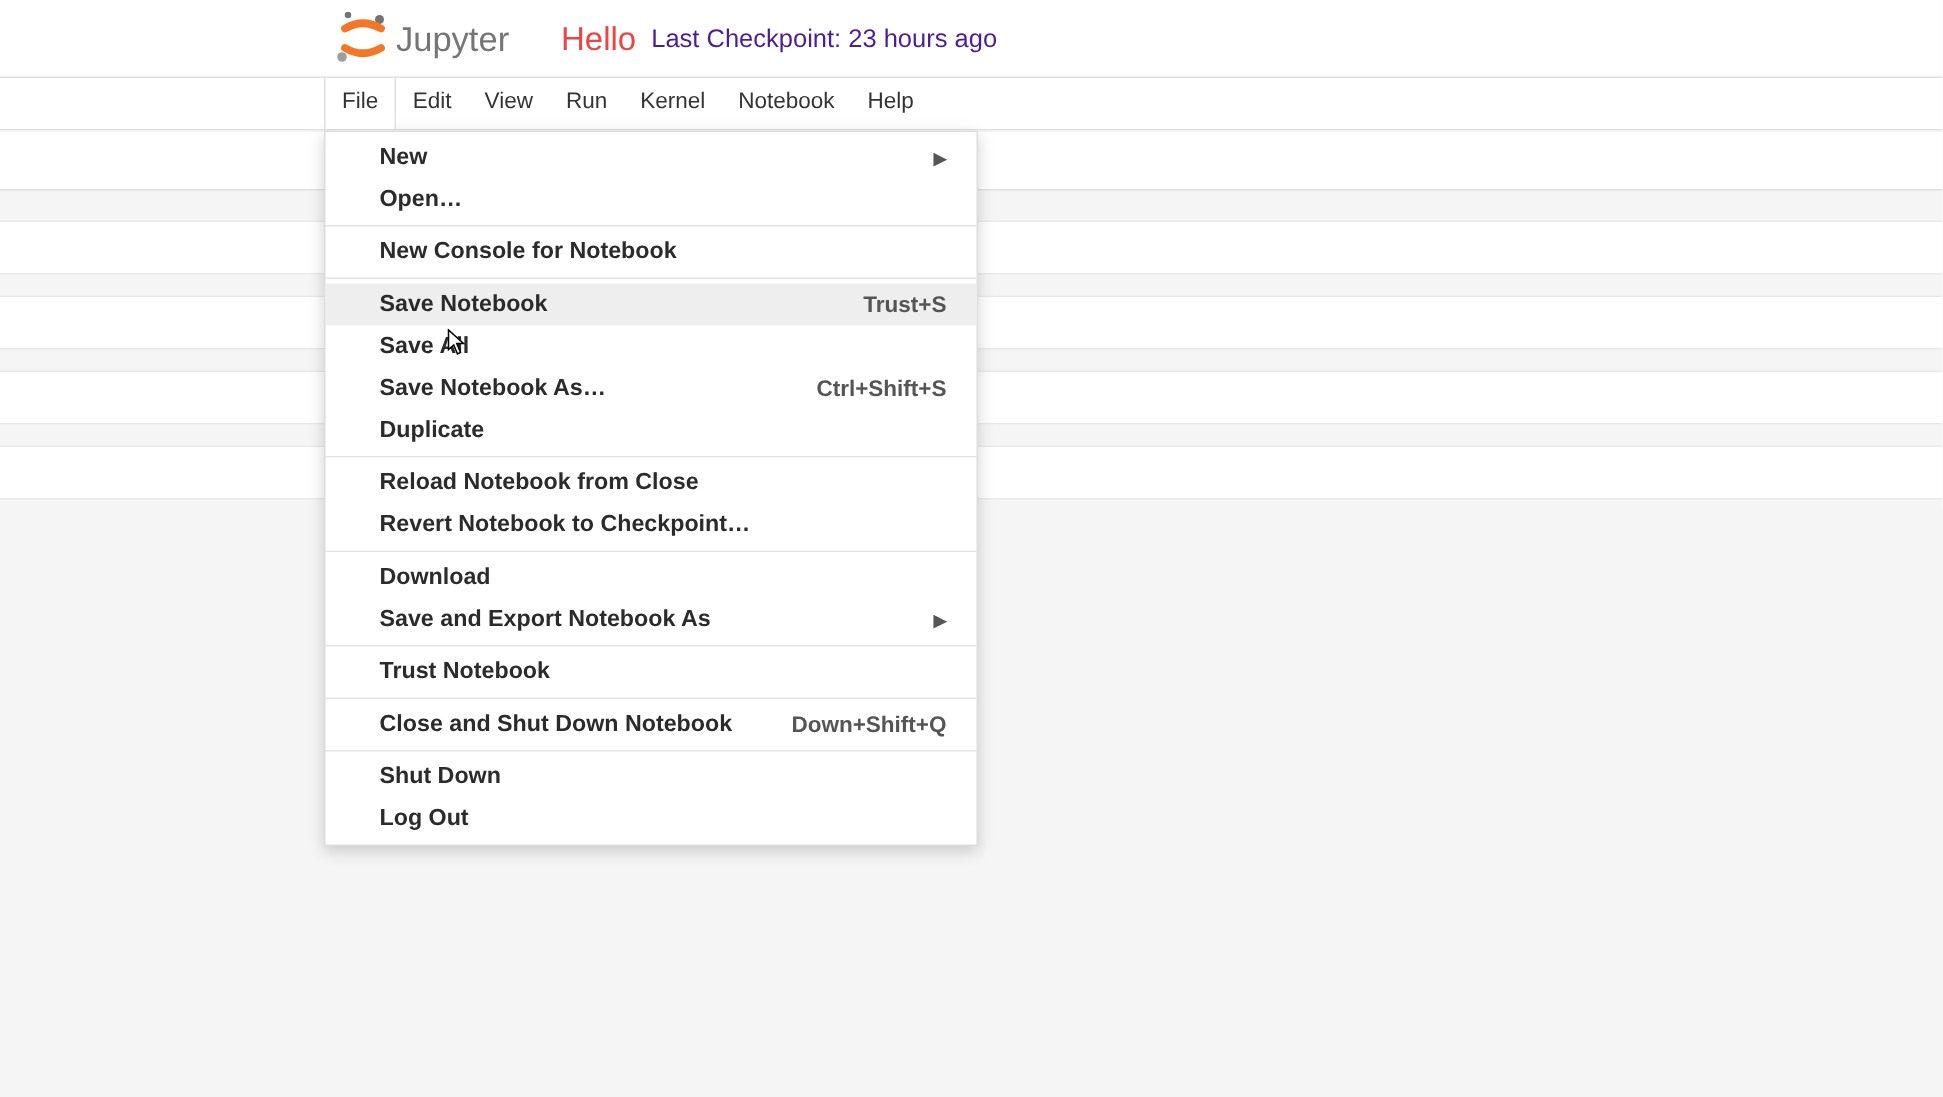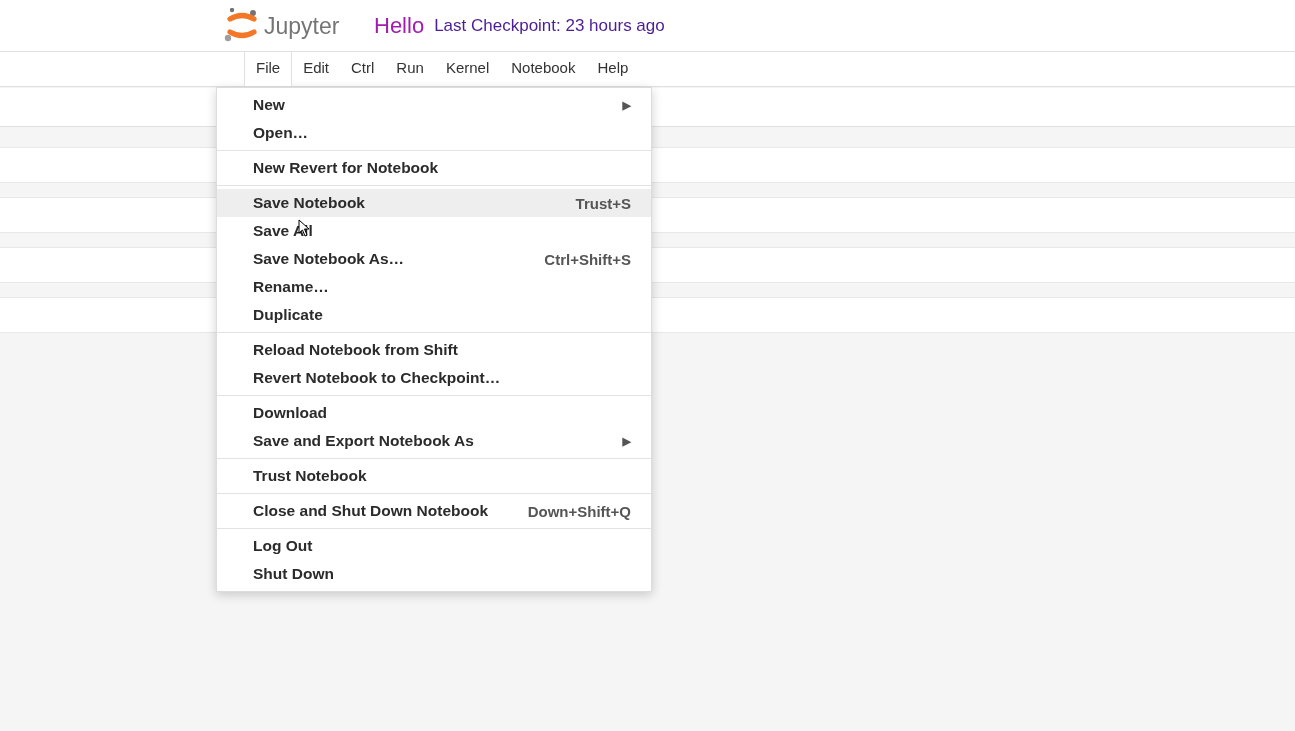"Hello" .notebook-title { color: #a21caf -> #ef4444 }
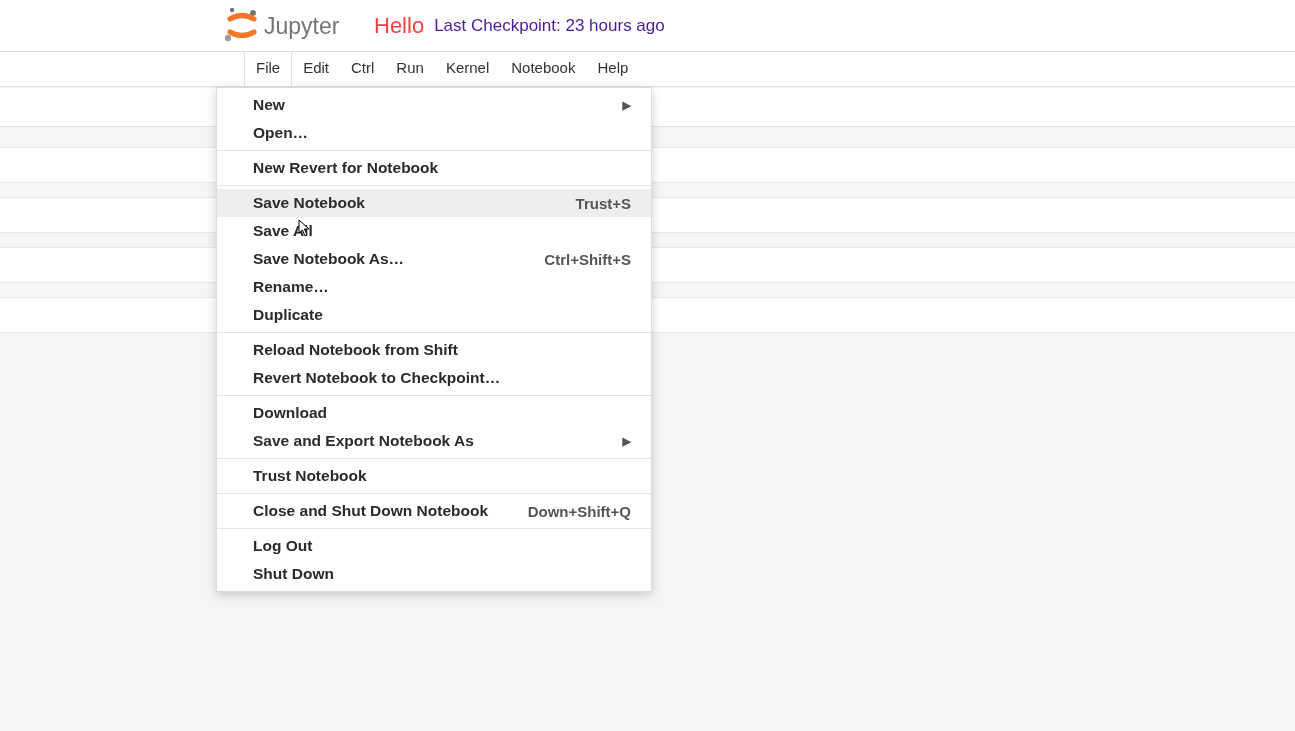"File" .menu-item.active { margin-left: 28px -> none }
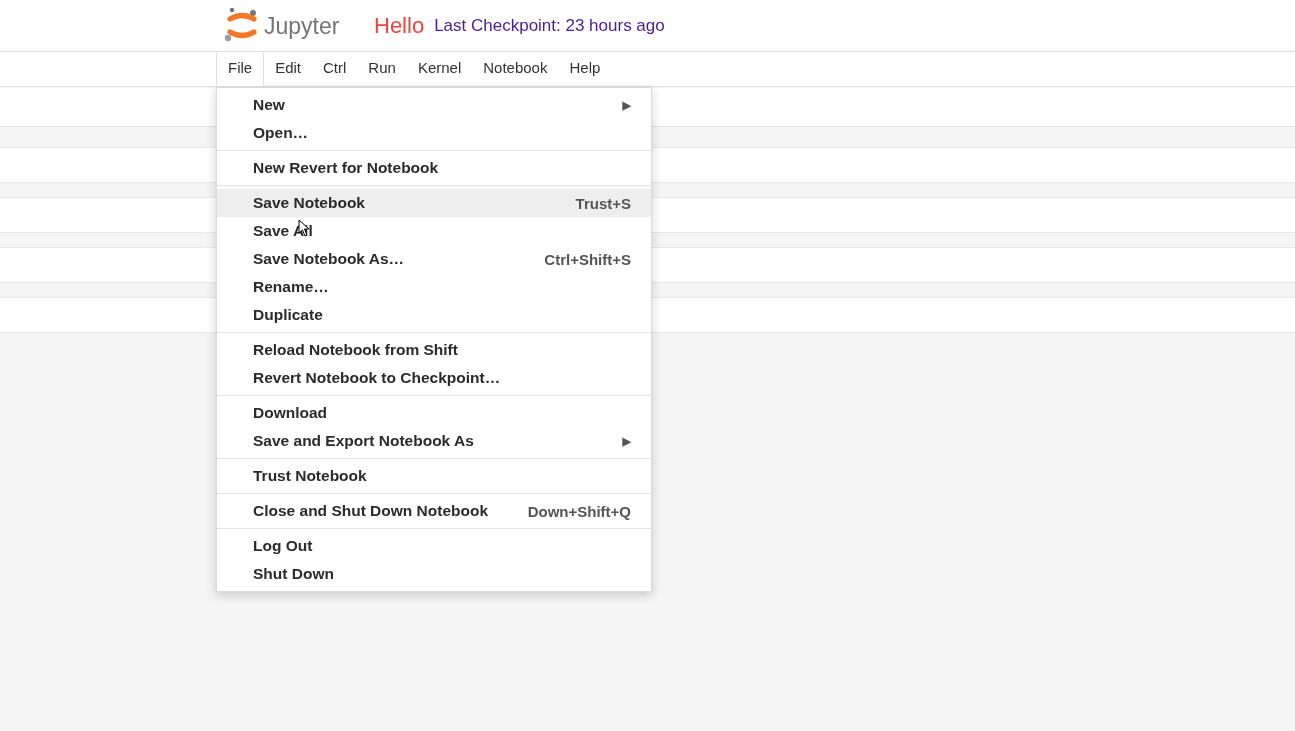"Ctrl" div.menu-item { text: Ctrl -> View }
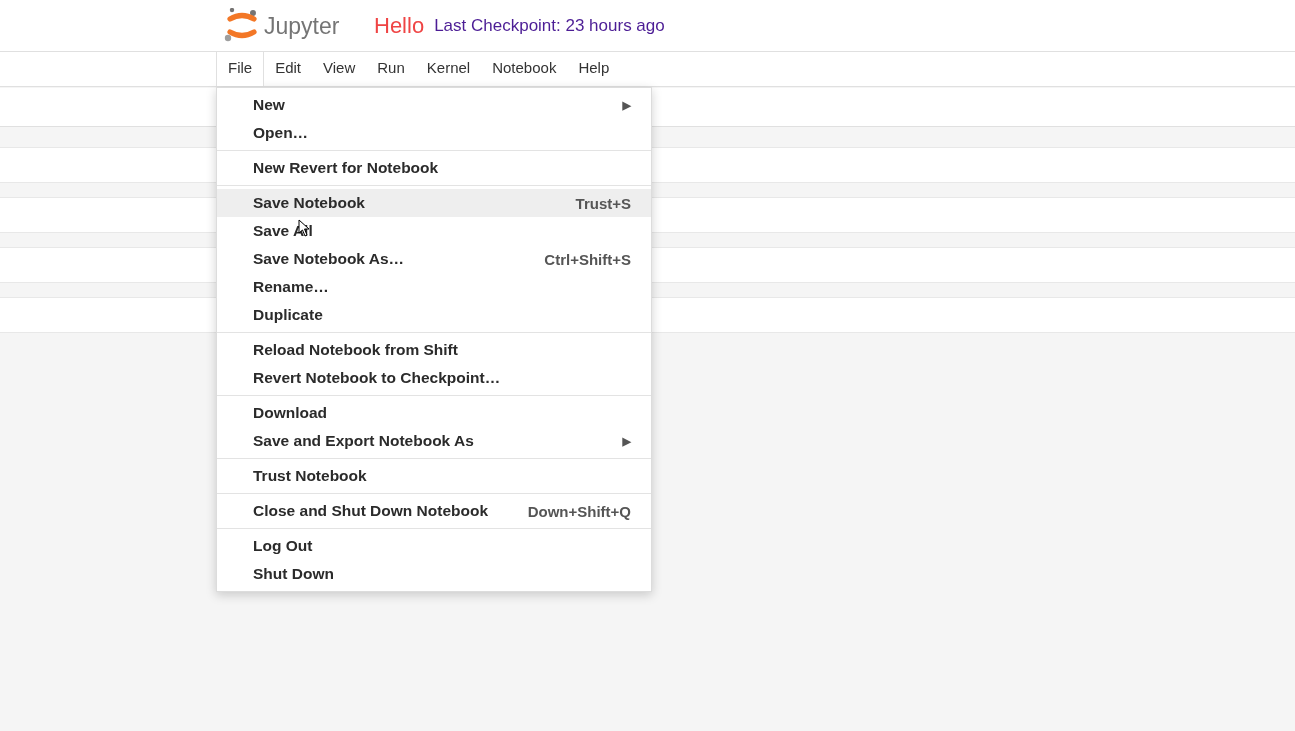"New Revert for Notebook" span { text: Revert -> Console }
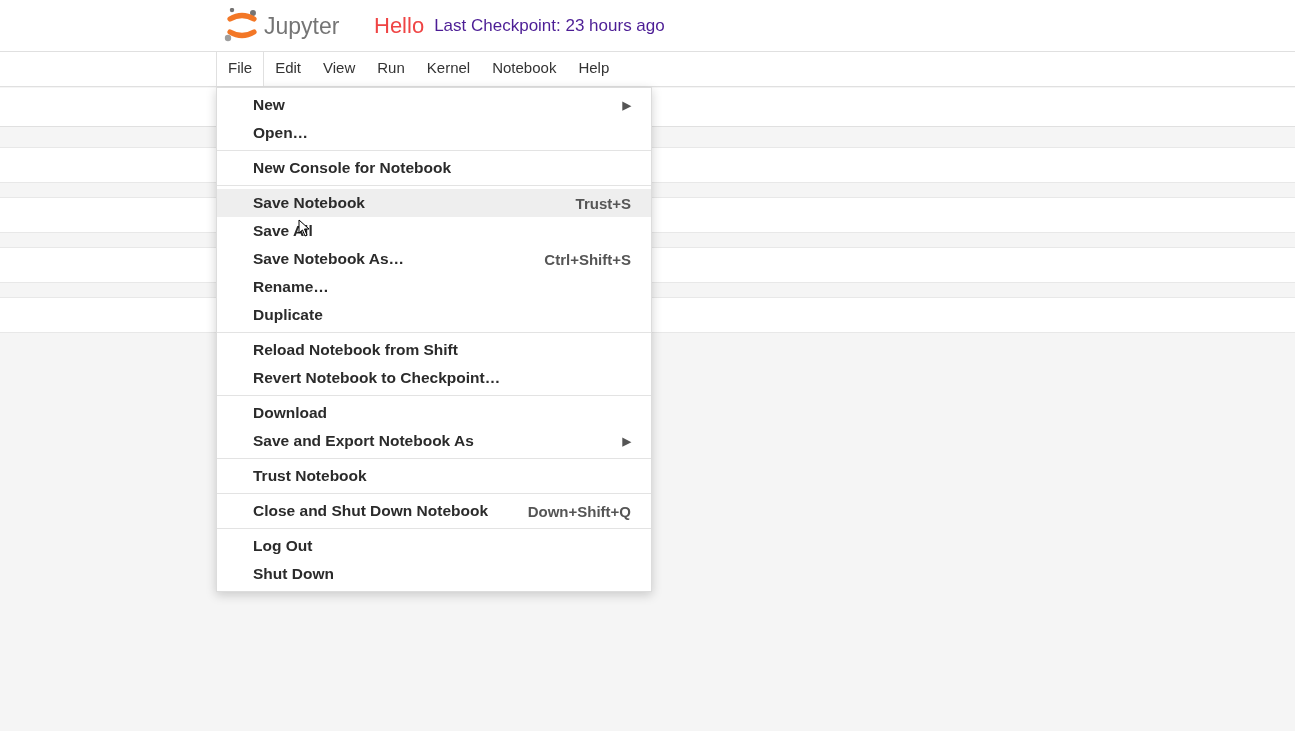"Rename…" div.dd-row { html: <div> <span>Rename…</span> </div> -> none }
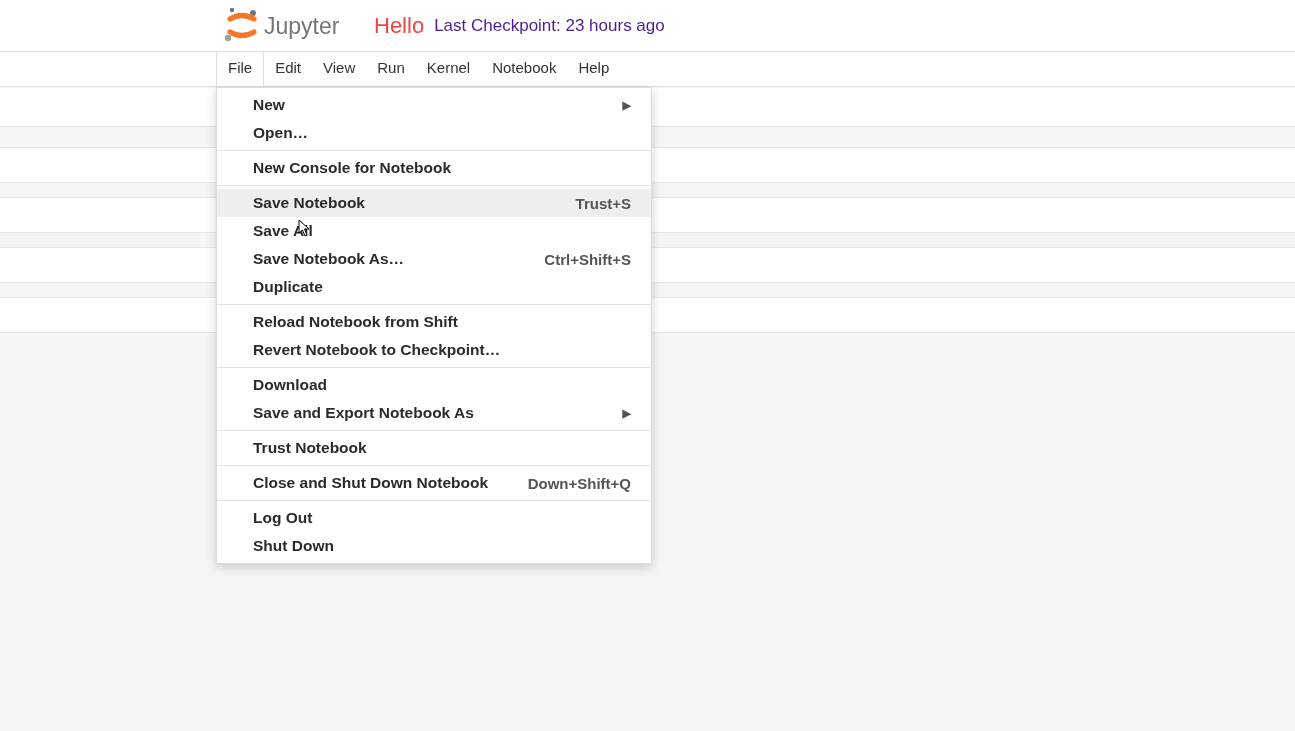"Reload Notebook from Shift" span { text: Shift -> Close }
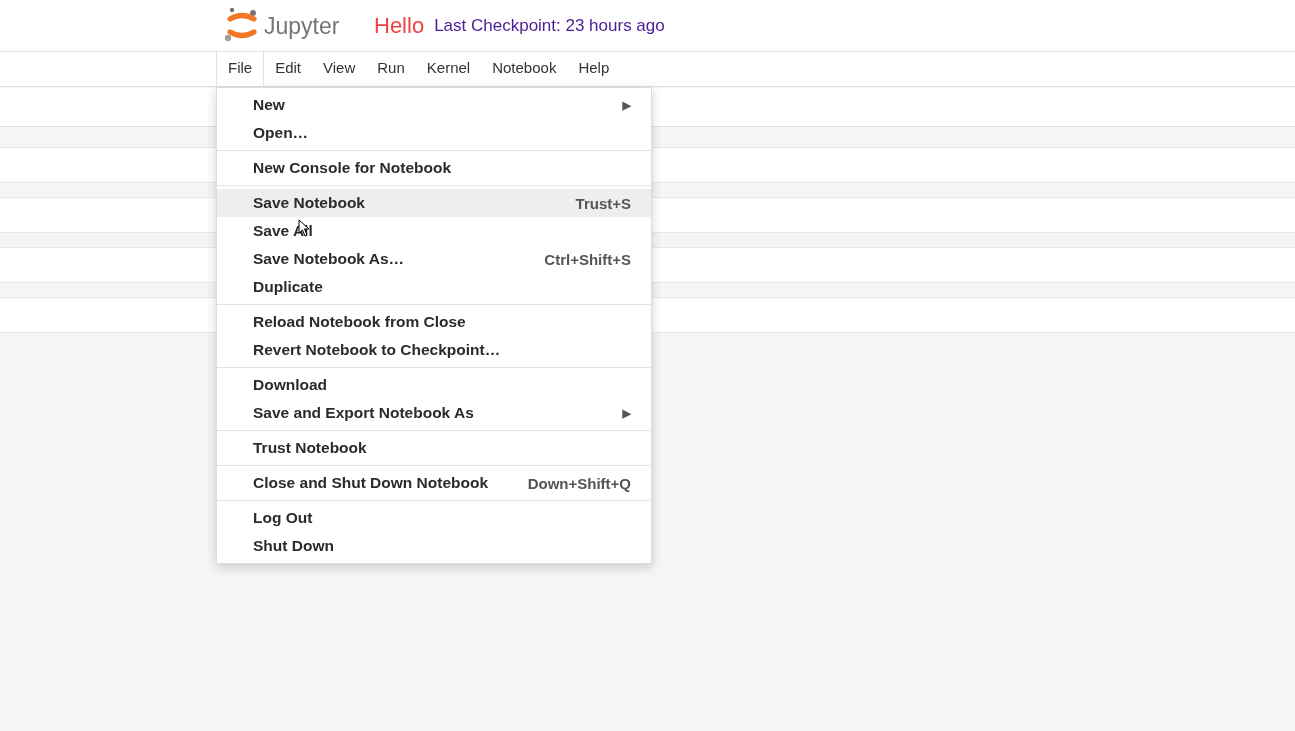"Log Out" div.dd-row { order: before "Shut Down" -> after "Shut Down" }
